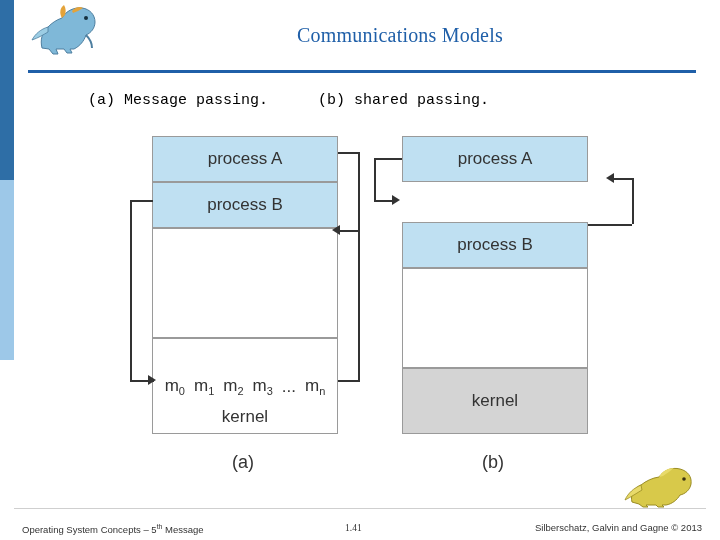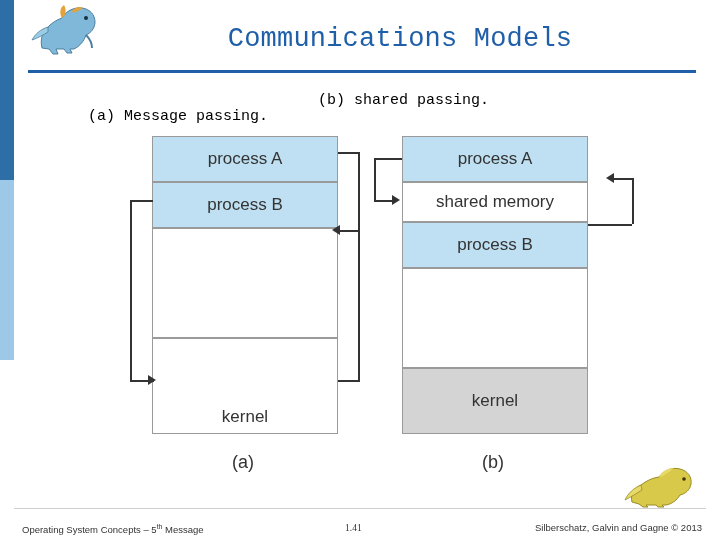"Communications Models" .title { font-family: Liberation Mono, monospace -> Liberation Serif, serif; font-size: 27px -> 20px }
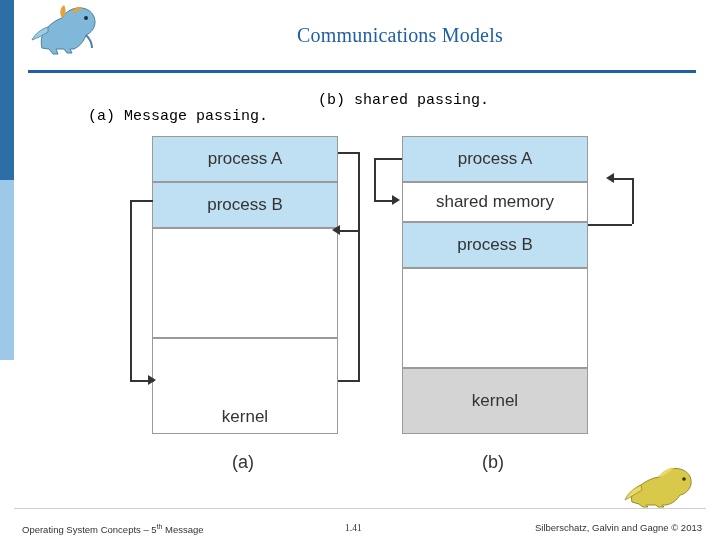"(a) Message passing." .caption-a { top: 16px -> 0 }
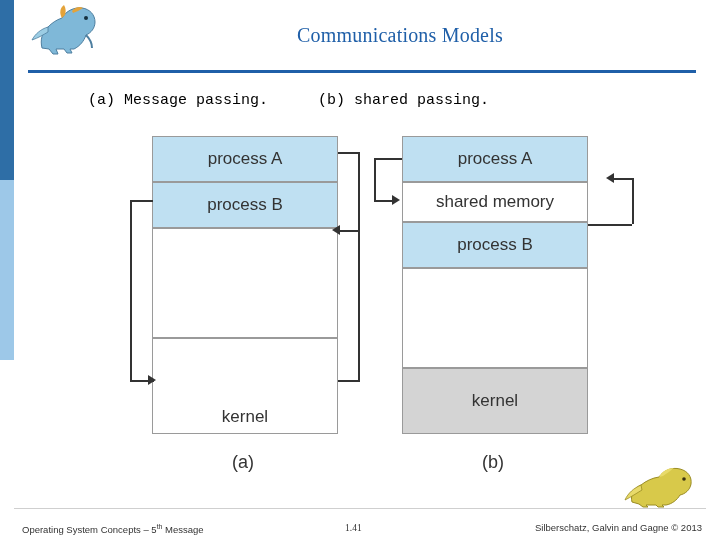"shared memory" div.box { html: <div> <span>shared memory</span> </div> -> none }
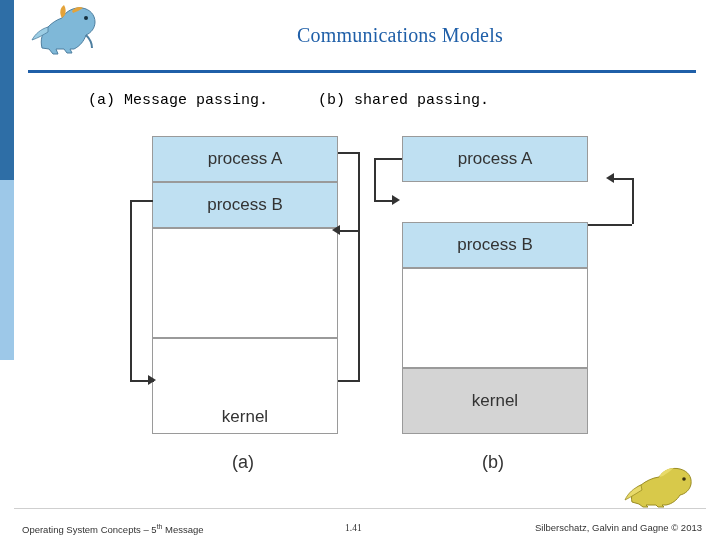"m0" div.mq-row { html: none -> <div> <span>m<sub>0</sub></span> <span>m<sub>1</sub></span> <span>m<sub>2</sub></span> <span>m<sub>3</sub></span> <span>...</span> <span>m<sub>n</sub></span> </div> }
